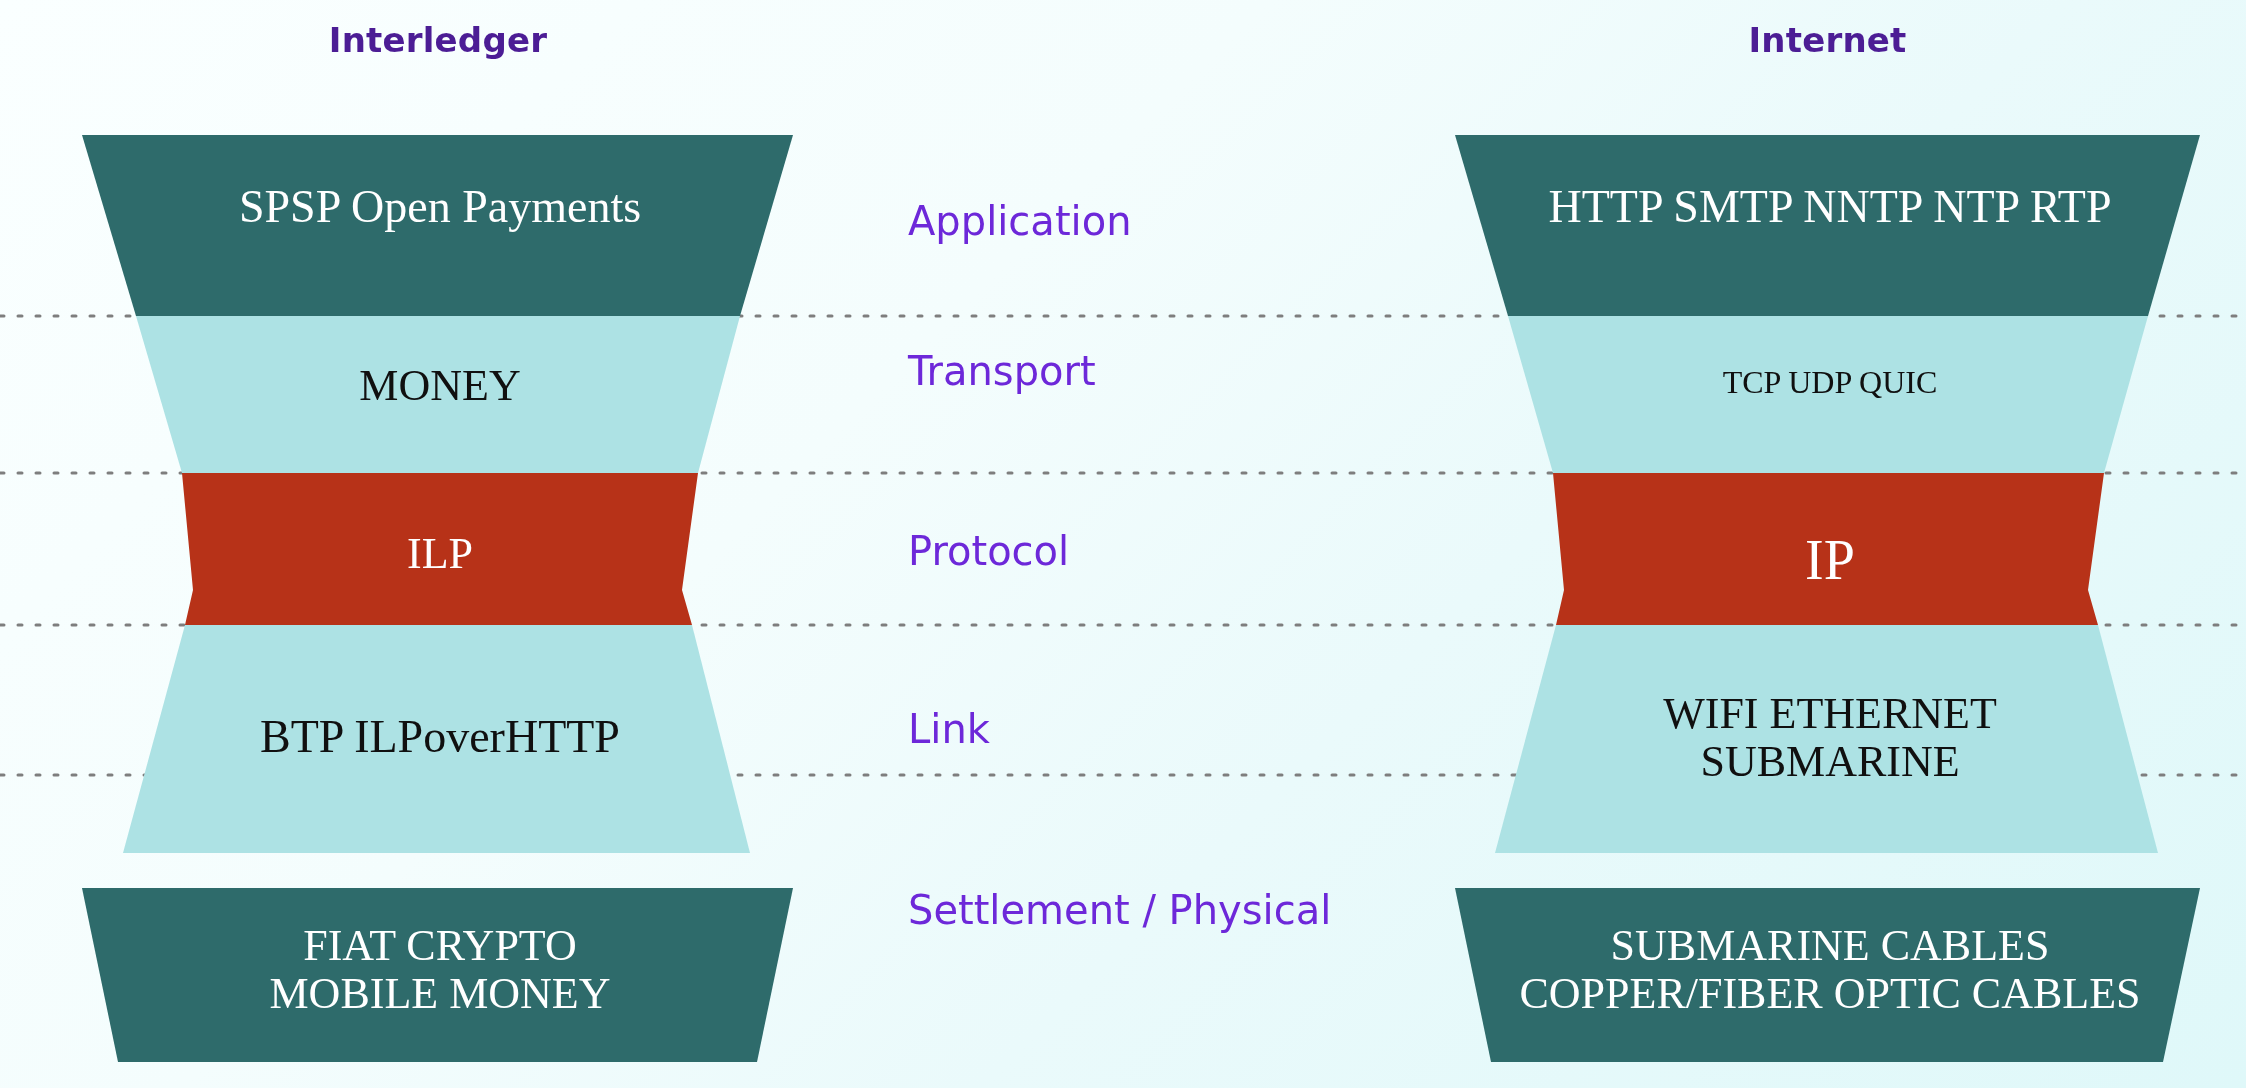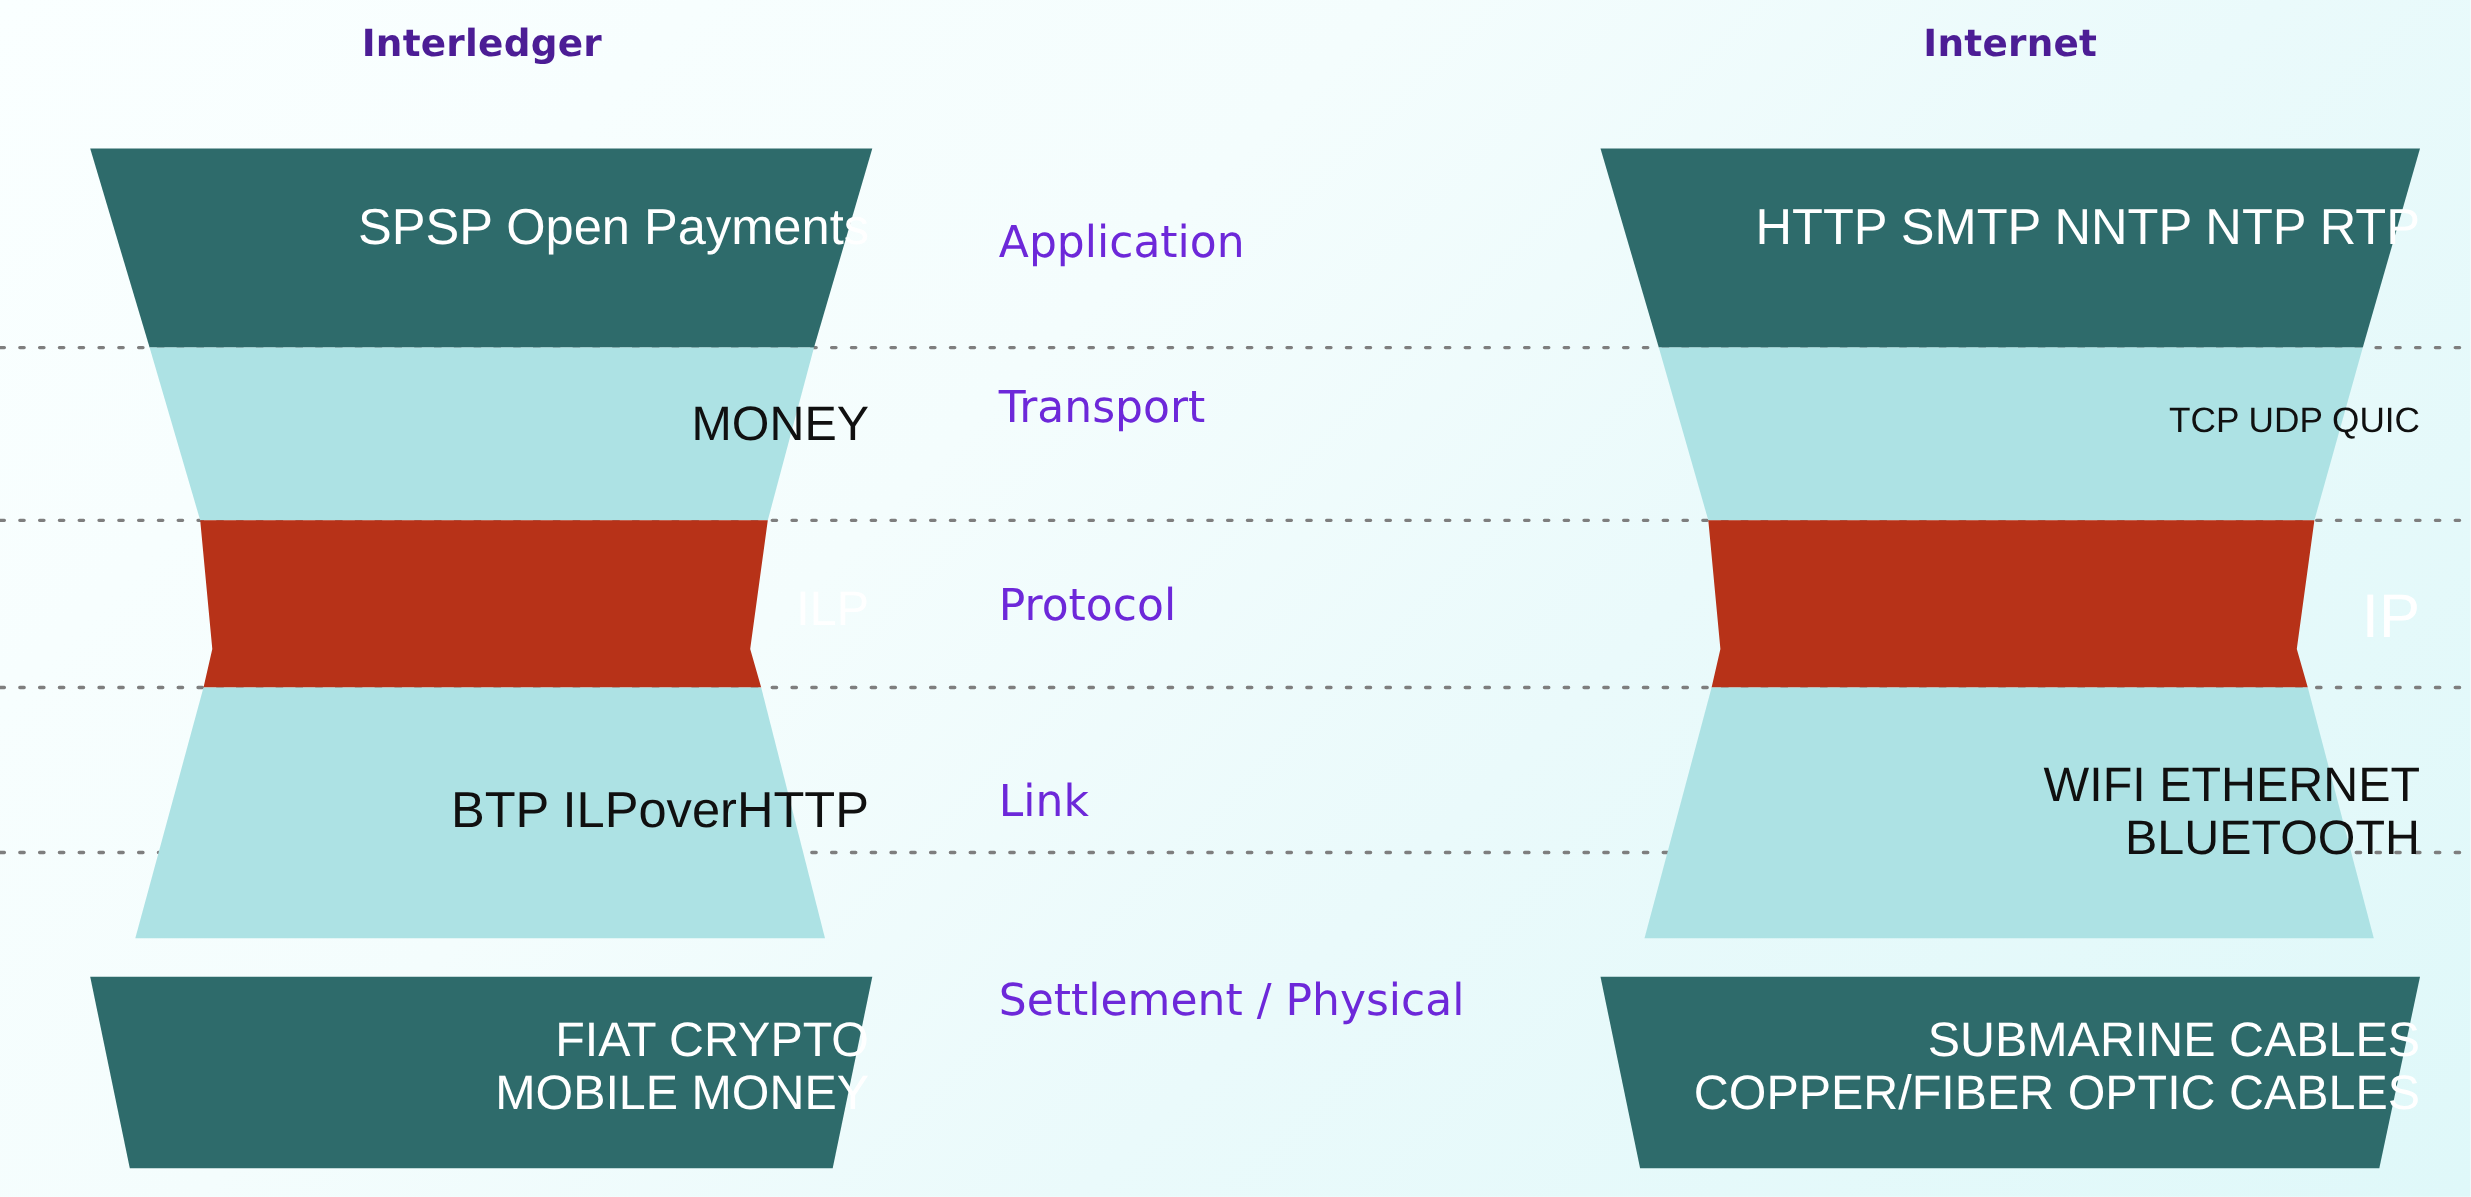"SPSP Open Payments" .band-text { font-family: Liberation Sans, sans-serif -> Liberation Serif, serif; text-align: right -> center }
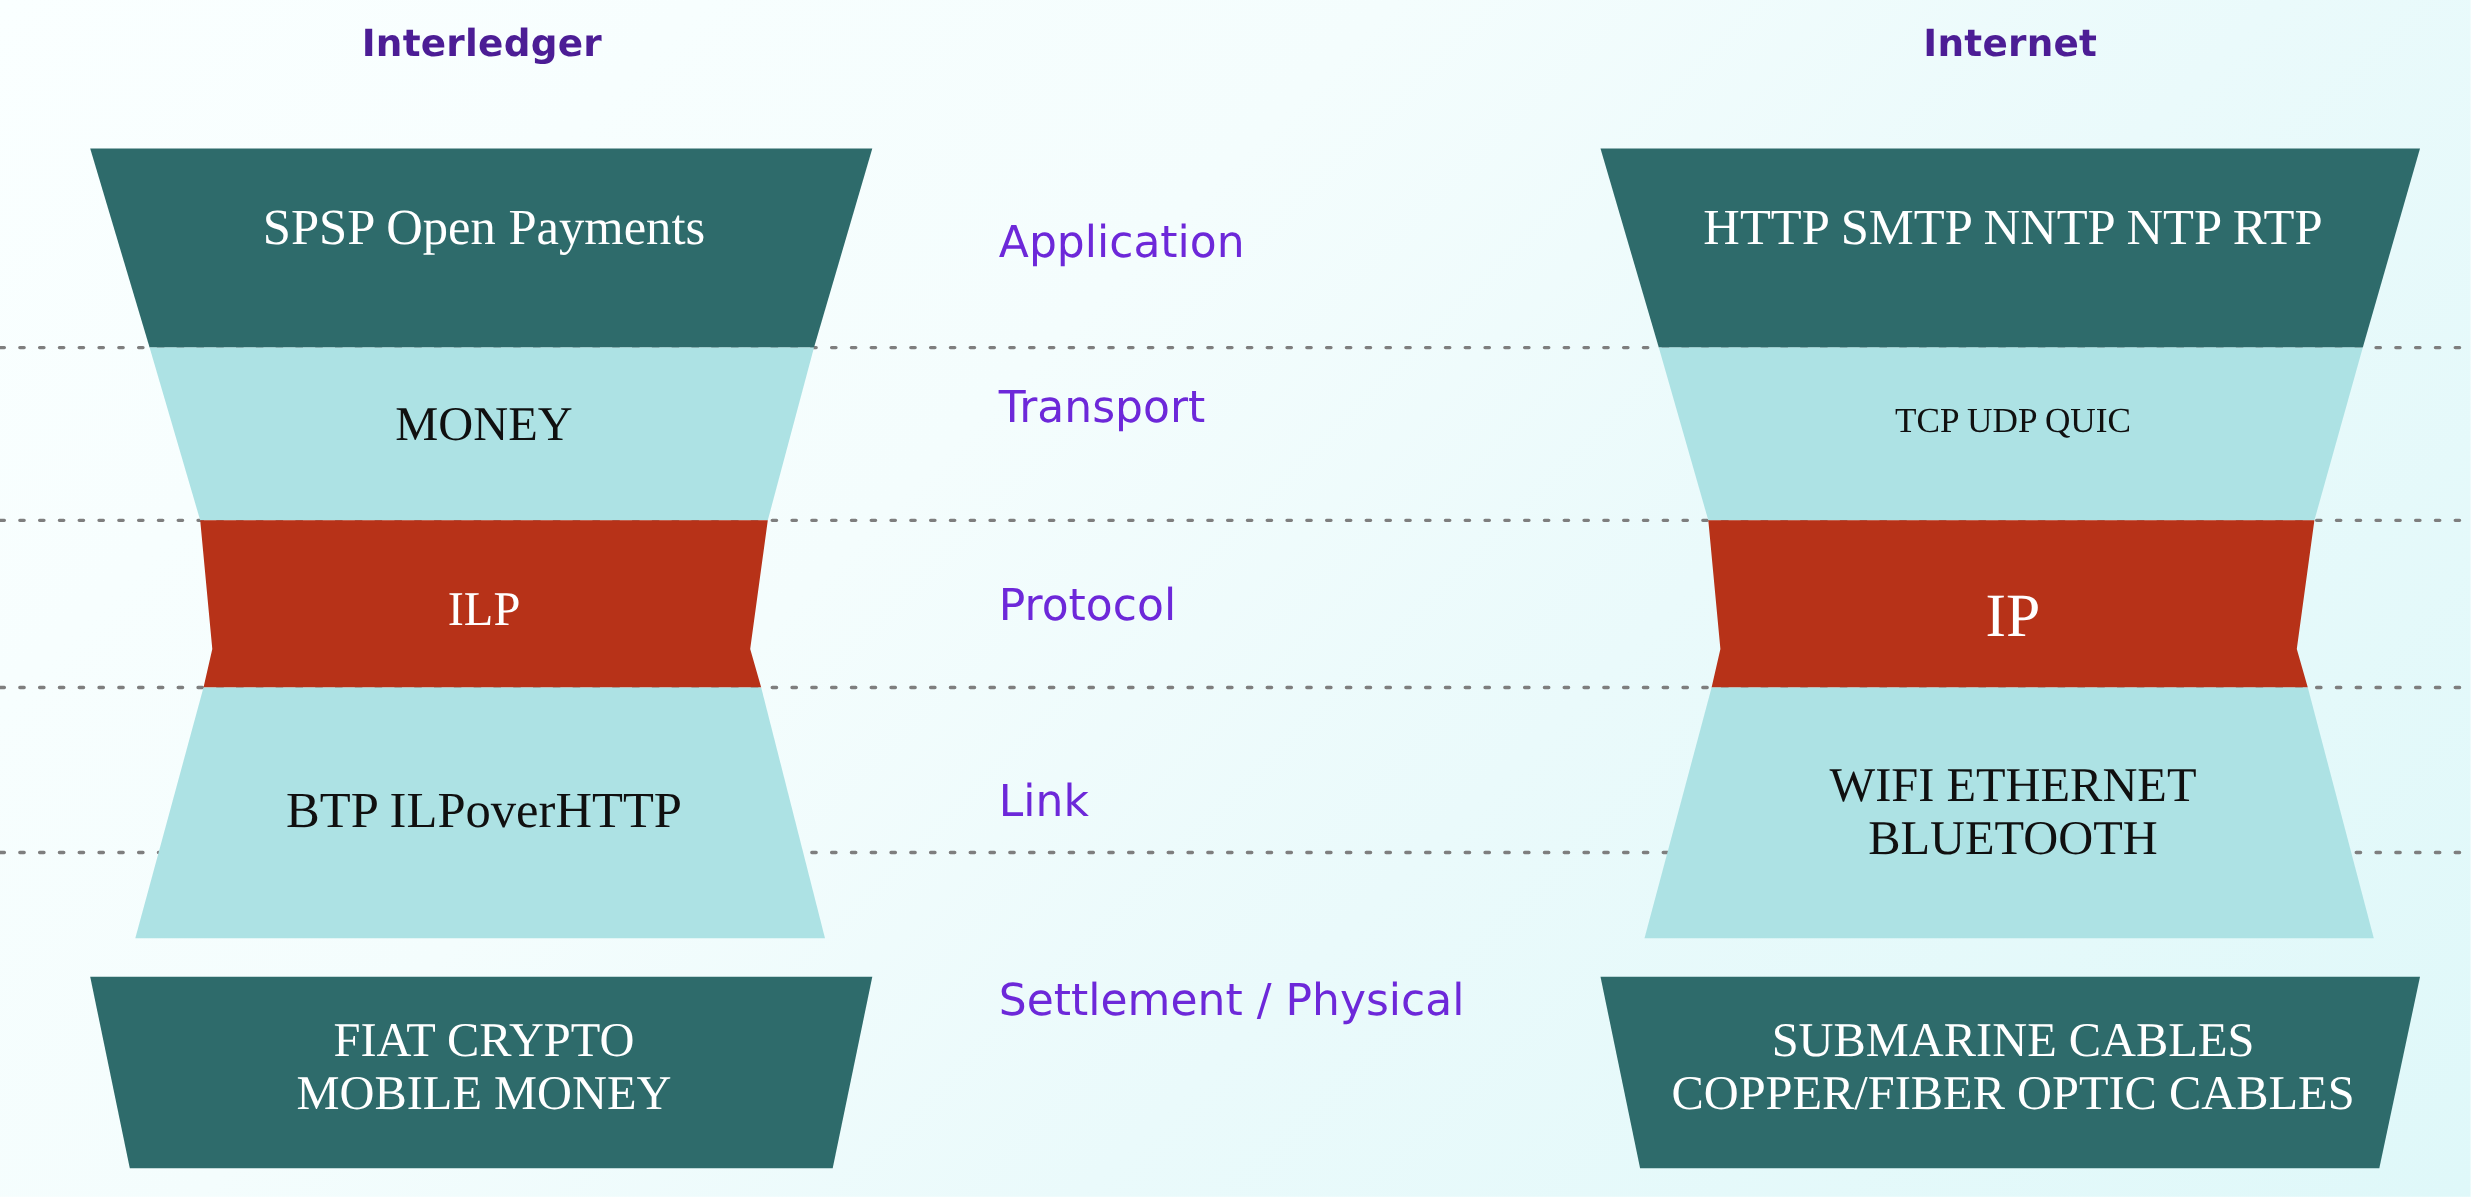"WIFI ETHERNET" div.band-text { text: BLUETOOTH -> SUBMARINE }
